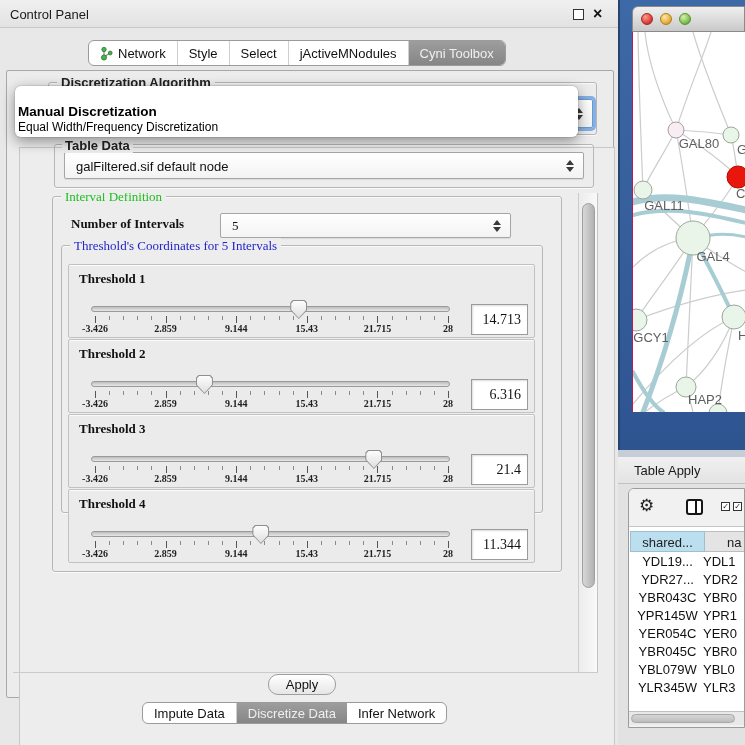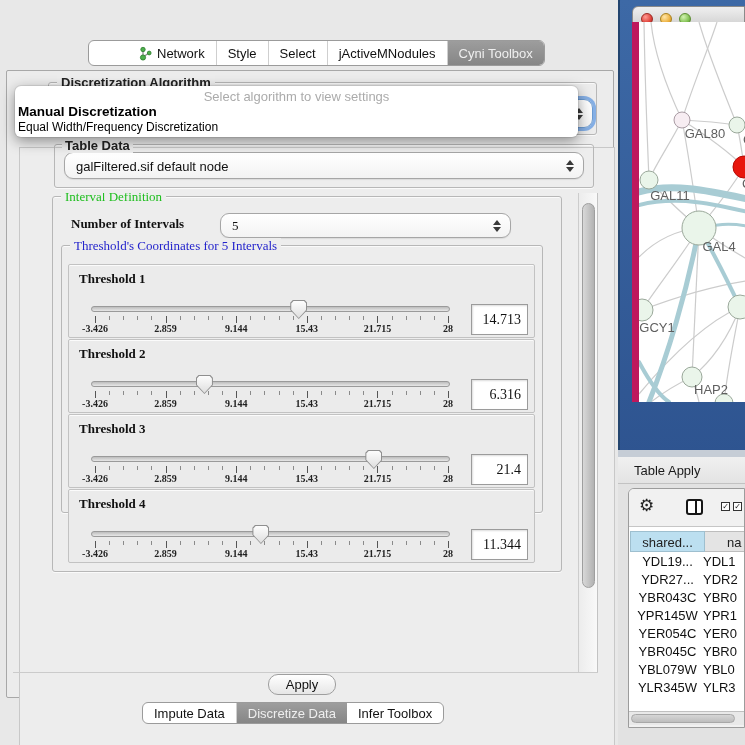"Control Panel" div.cp-titlebar { html: none -> <div> <span>Control Panel</span> <span></span> <span>×</span> </div> }
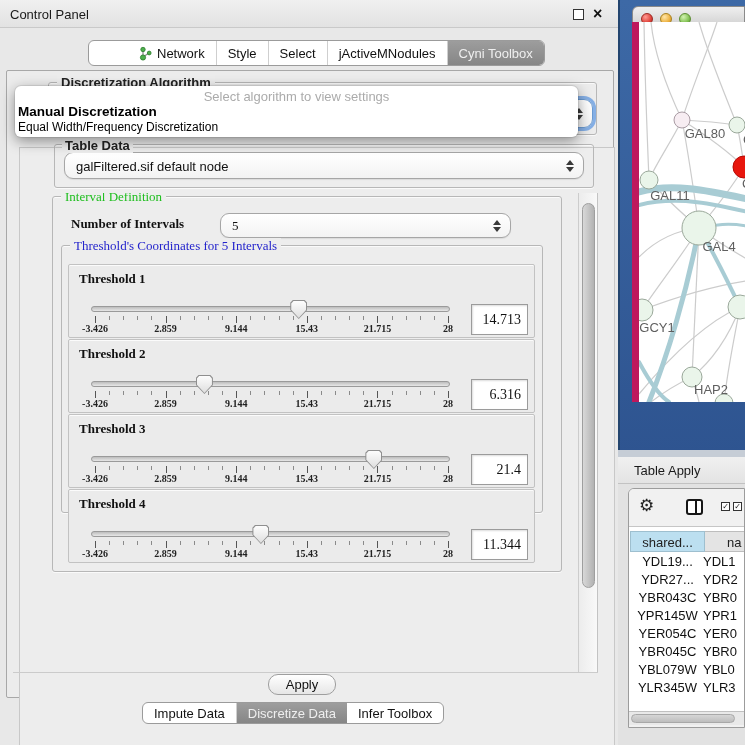"Network" #topTabs { padding-left: 39px -> none }
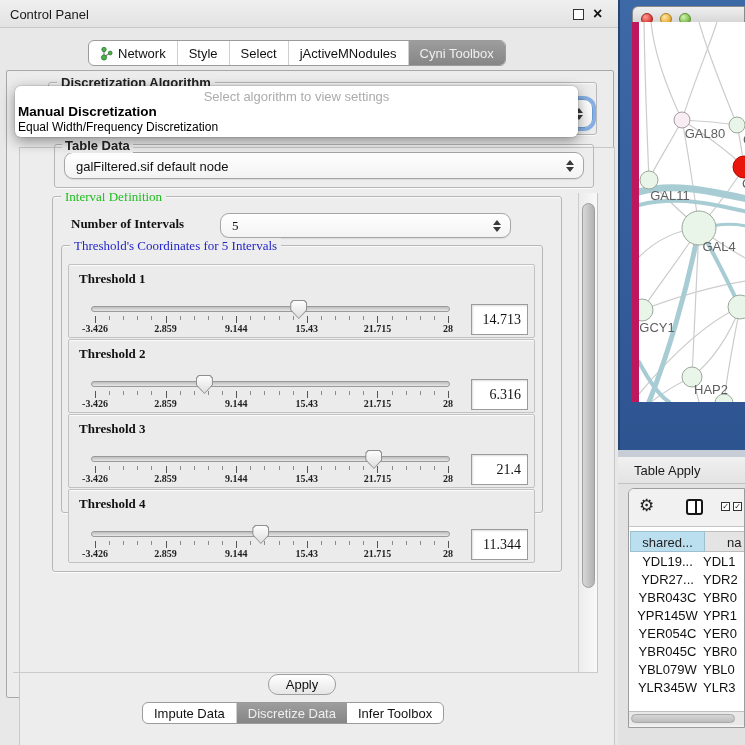"Select algorithm to view settings" div.hint { html: <div>Select algorithm to view settings</div> -> none }
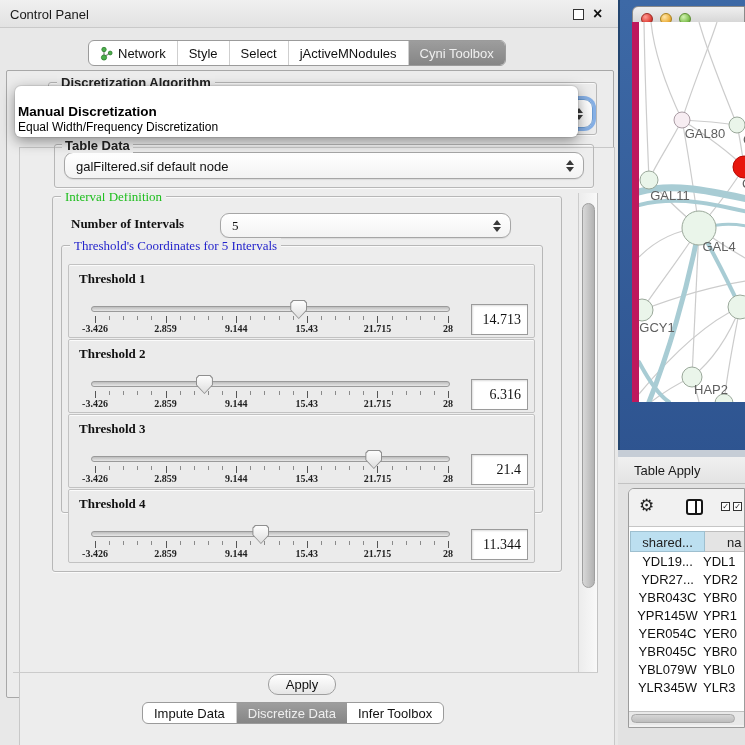"GAL80" #netCanvas { border-left: 7px solid #be185d -> 1px solid #be185d; top: 16px -> 26px }
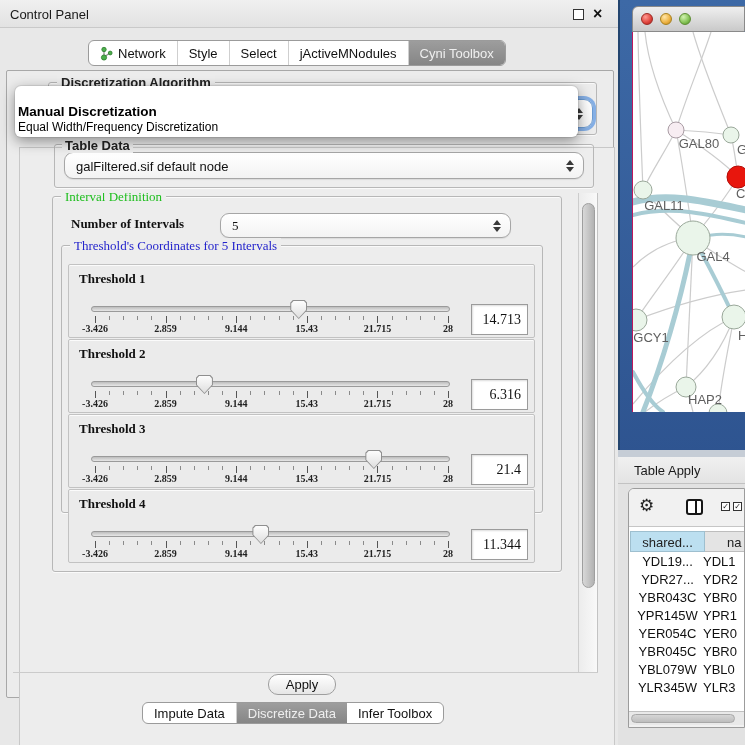"galFiltered.sif default node" .combo { border-radius: 9px -> 2px }
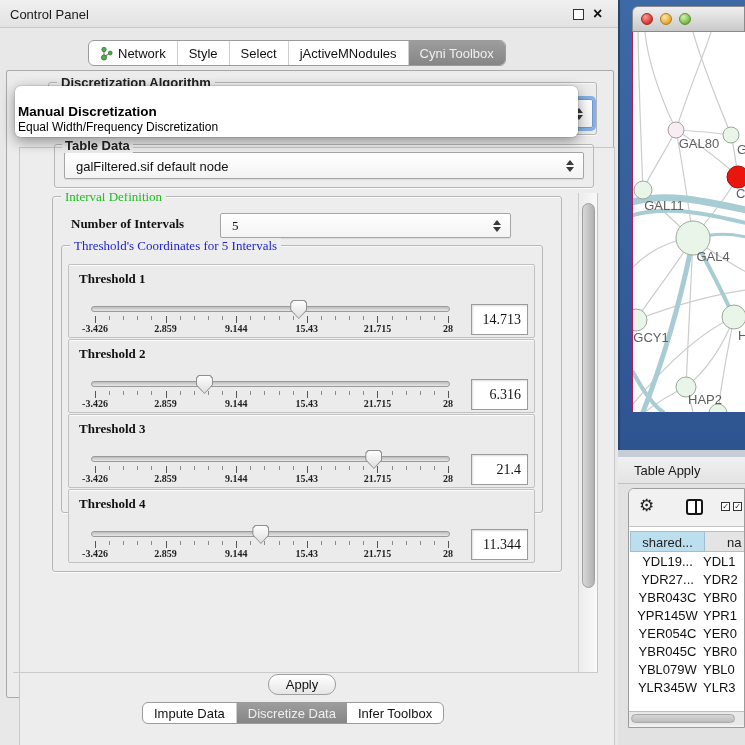"Infer Toolbox" span { text: Toolbox -> Network }
